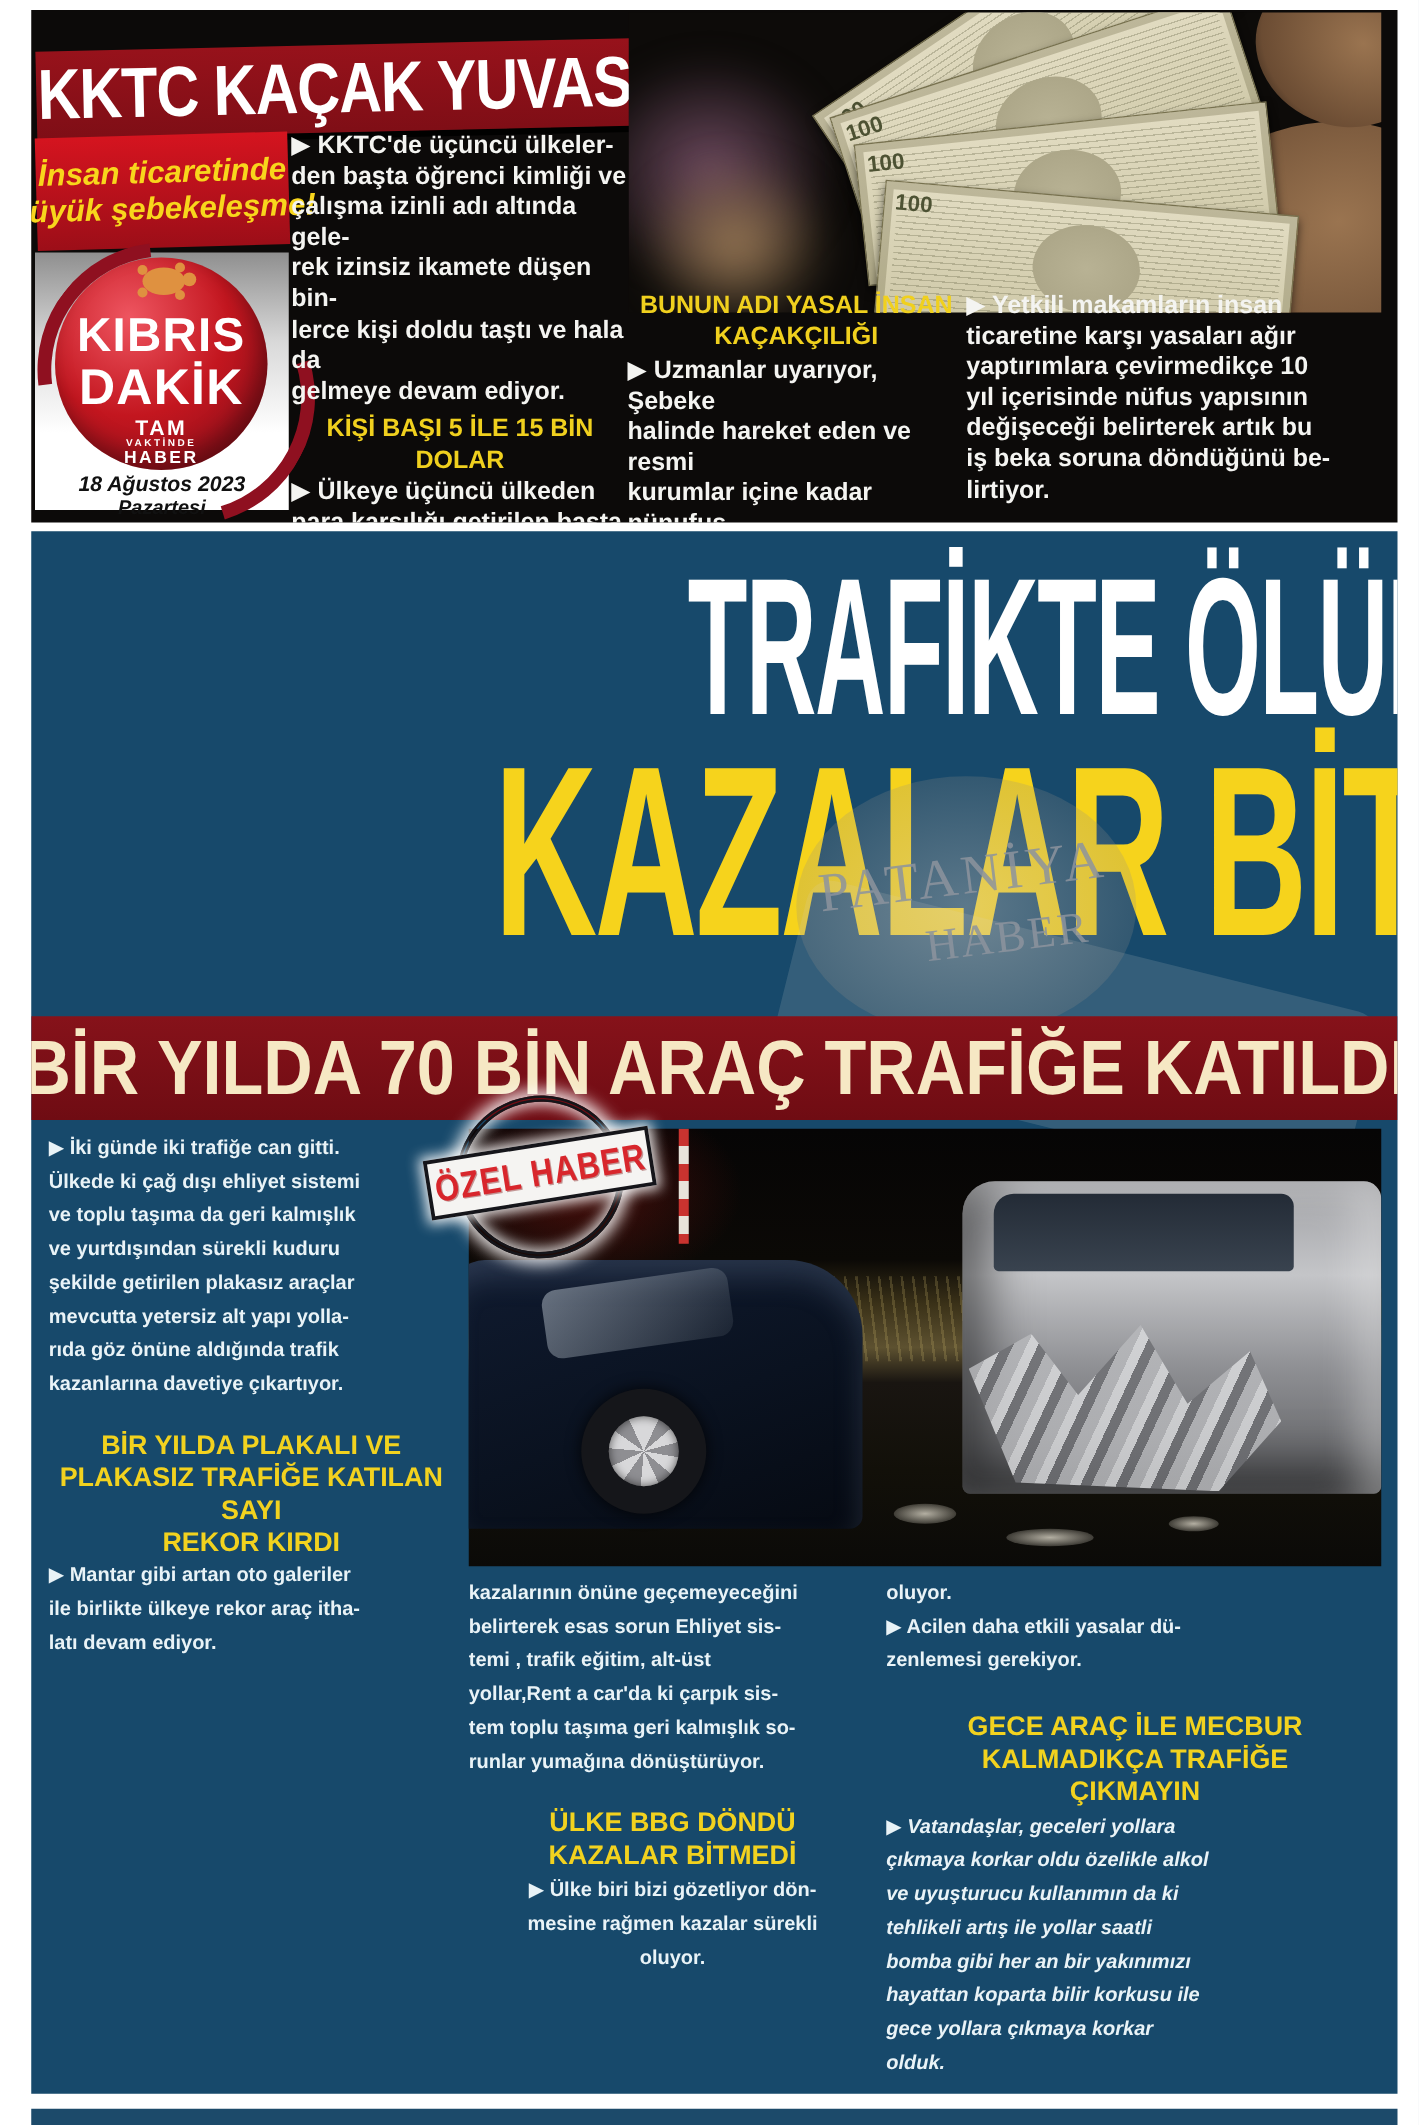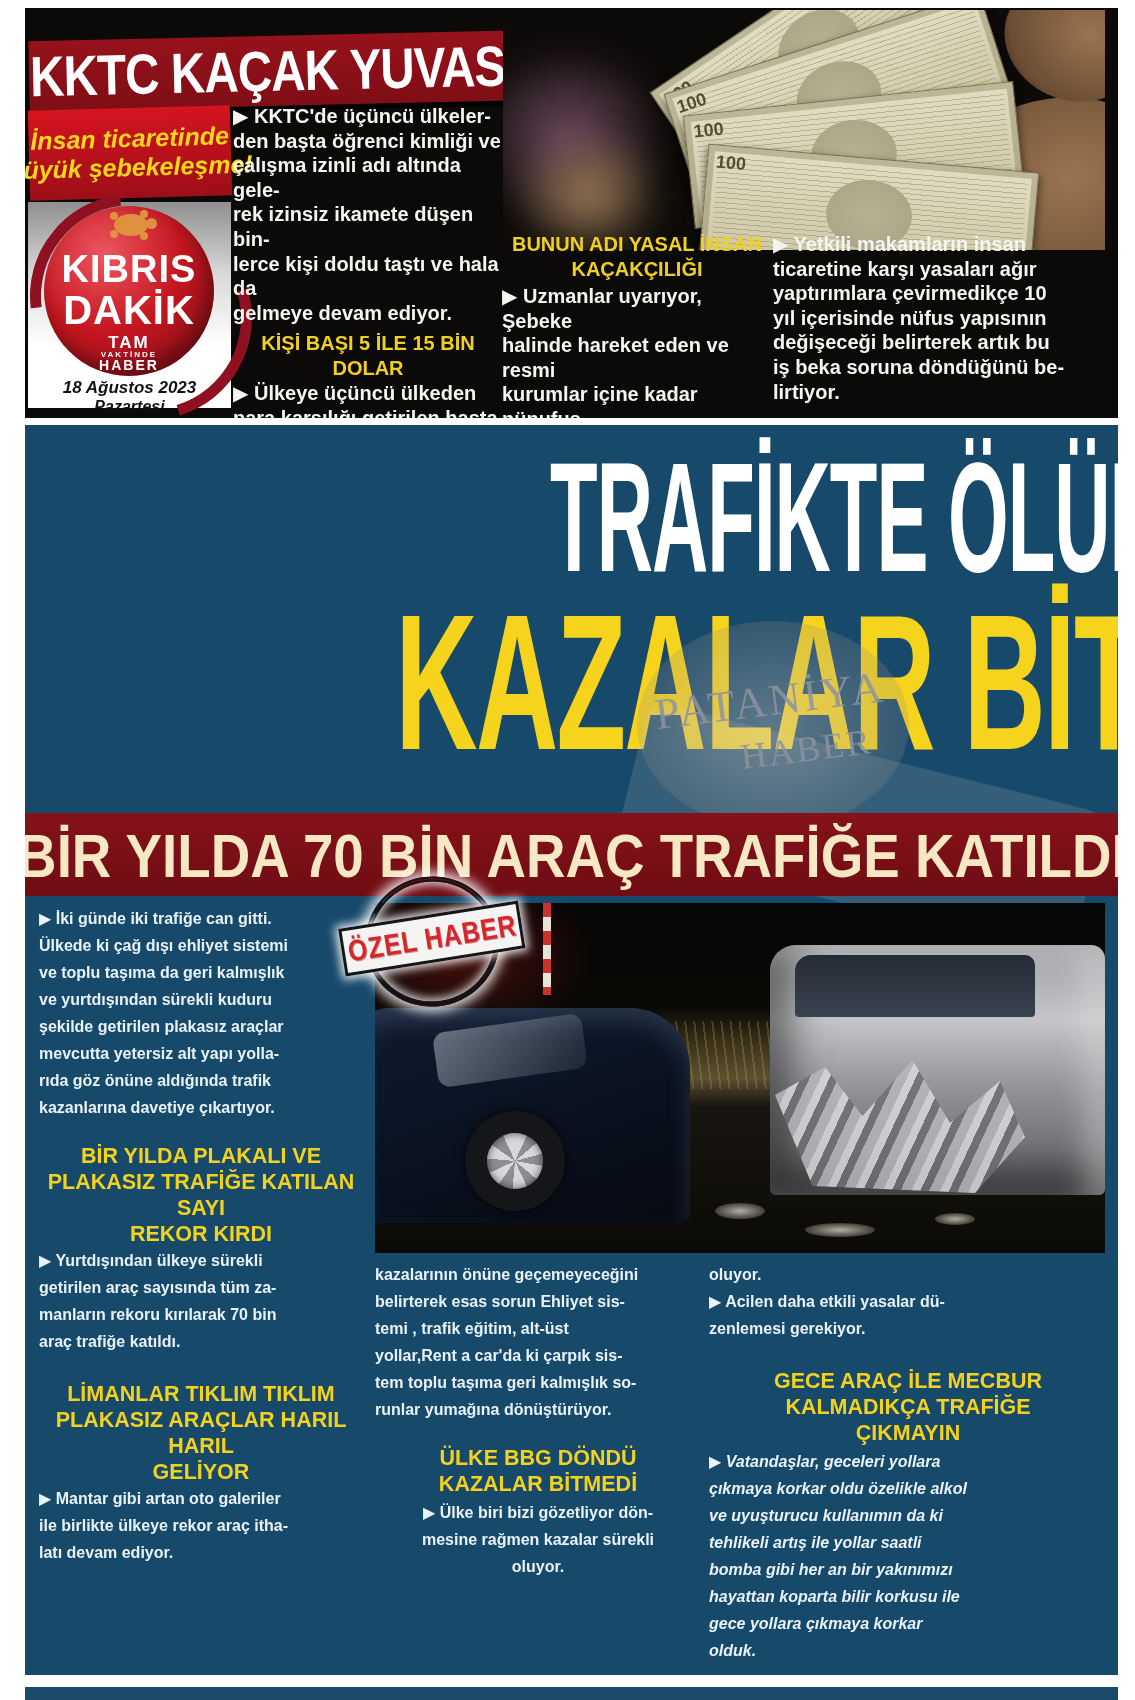"▶ Yurtdışından ülkeye sürekli" div.bpara { html: <div>▶ Yurtdışından ülkeye sürekli getirilen araç sayısında tüm za- manların rekoru kırılarak 70 bin araç trafiğe katıldı.</div> -> none }
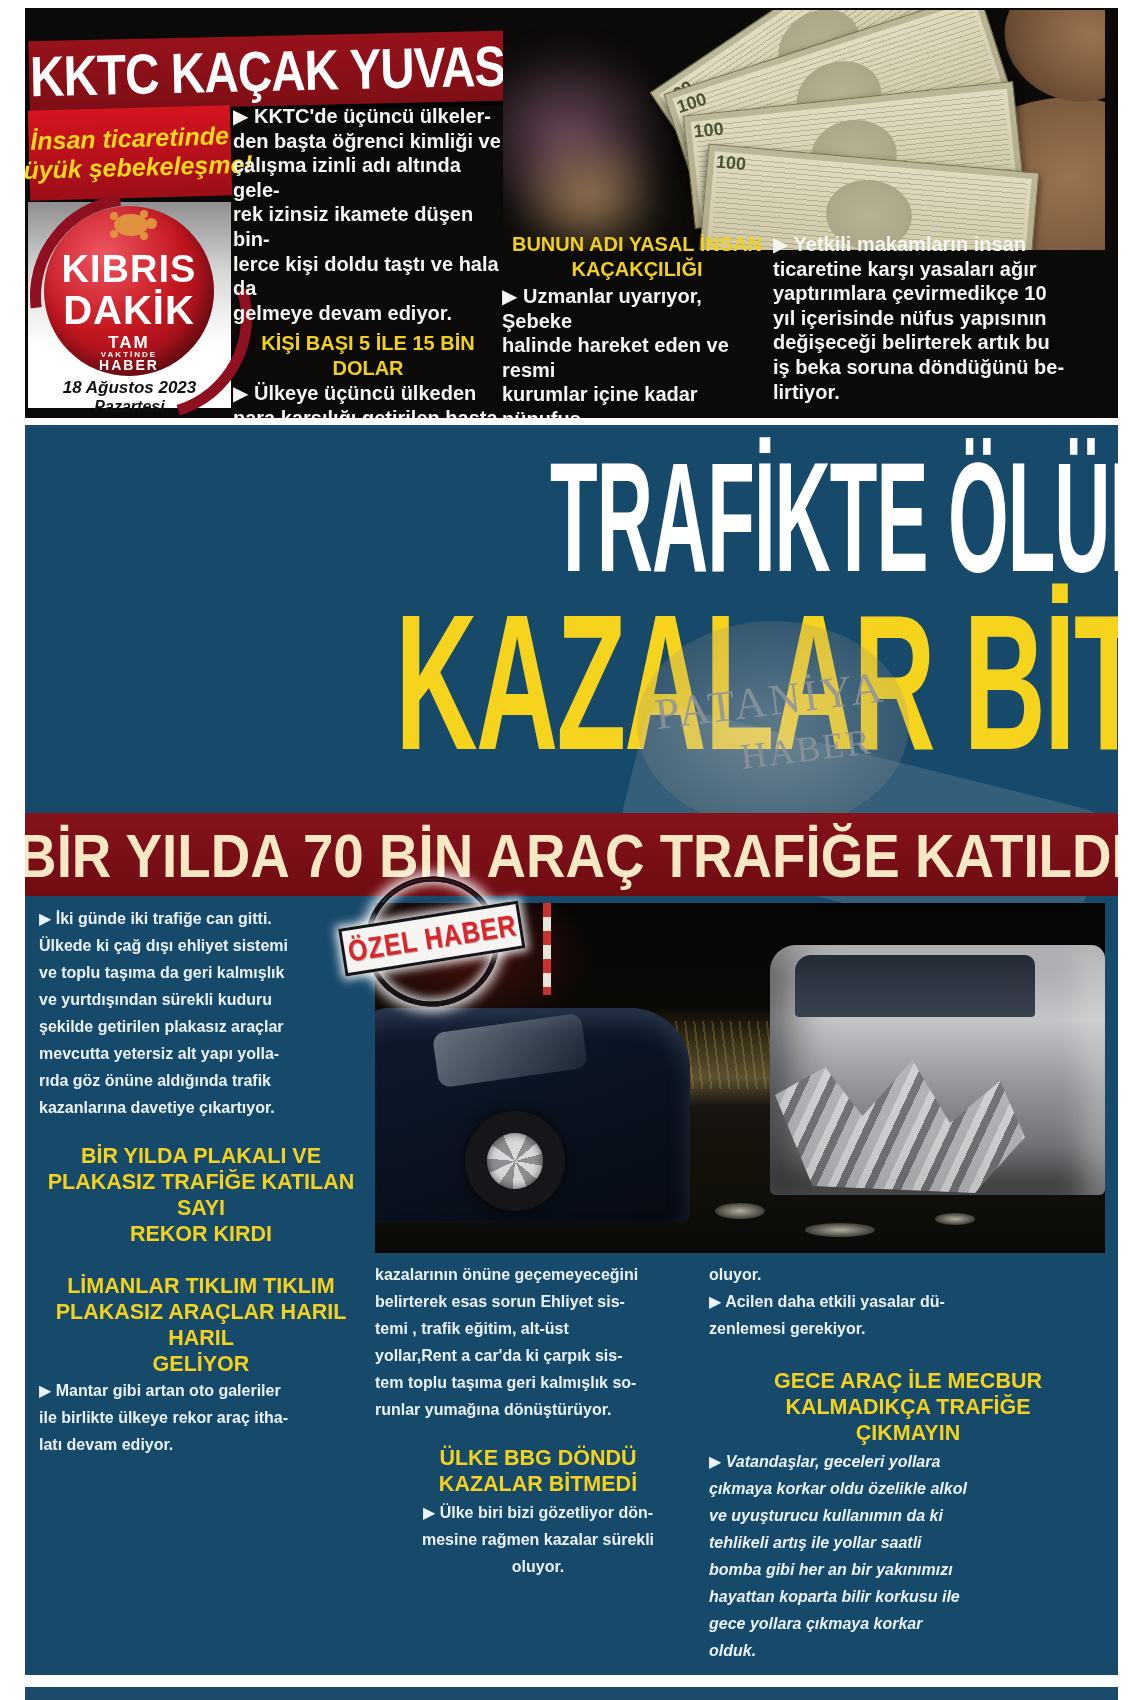"LİMANLAR TIKLIM TIKLIM" div.bhead { html: <div>LİMANLAR TIKLIM TIKLIM PLAKASIZ ARAÇLAR HARIL HARIL GELİYOR</div> -> none }
